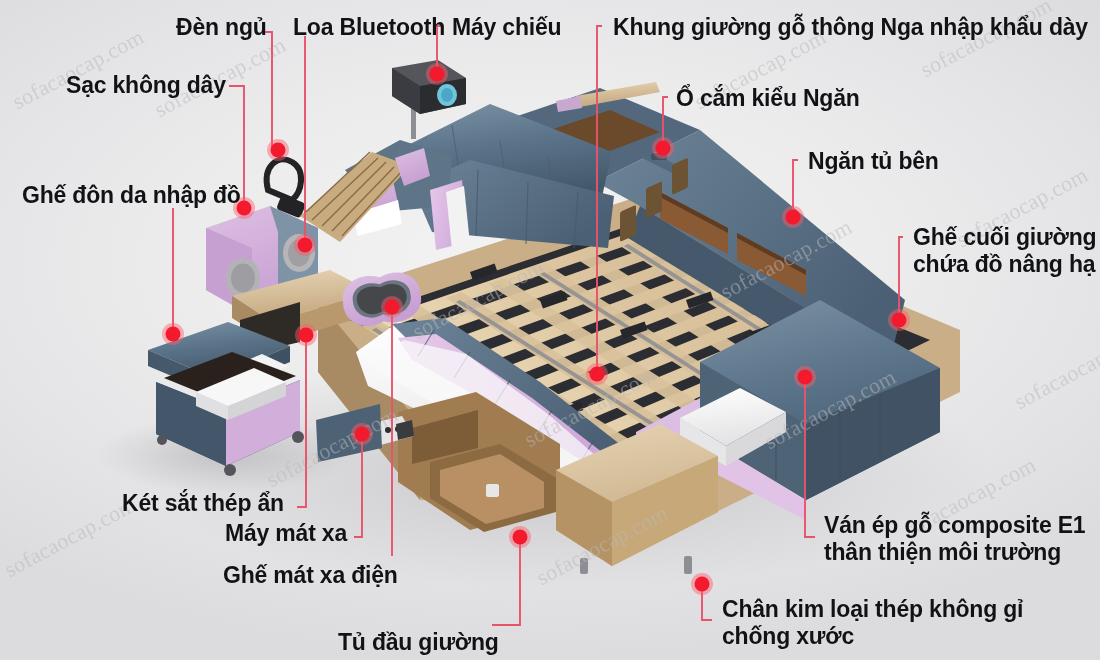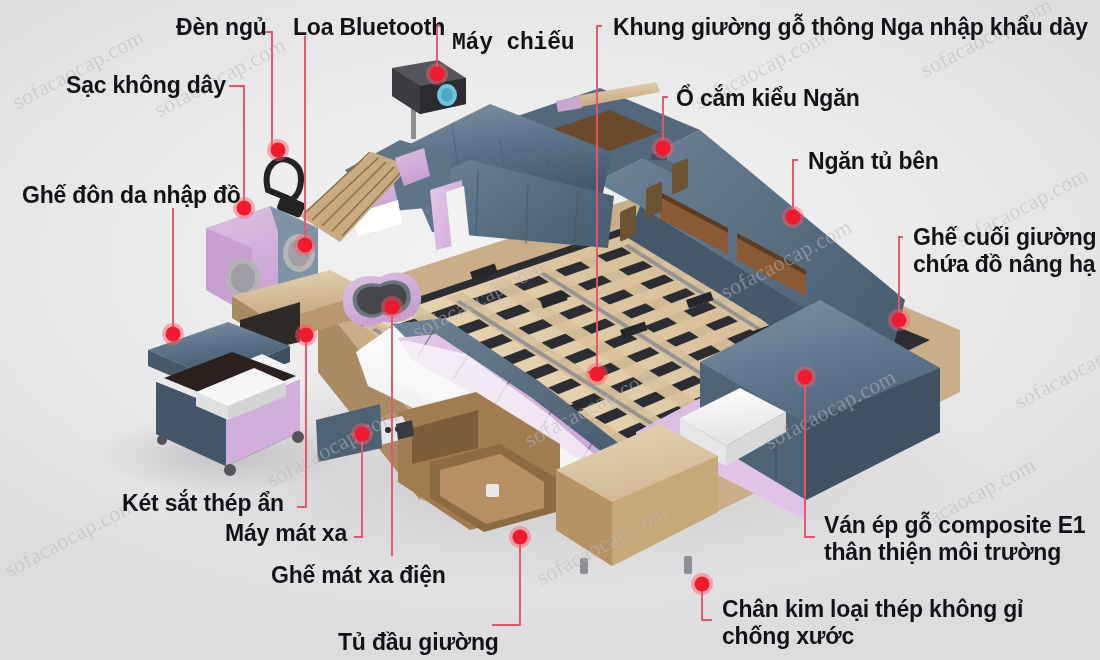"Máy chiếu" div.lbl { font-family: Liberation Mono, monospace -> none; top: 30px -> 14px }
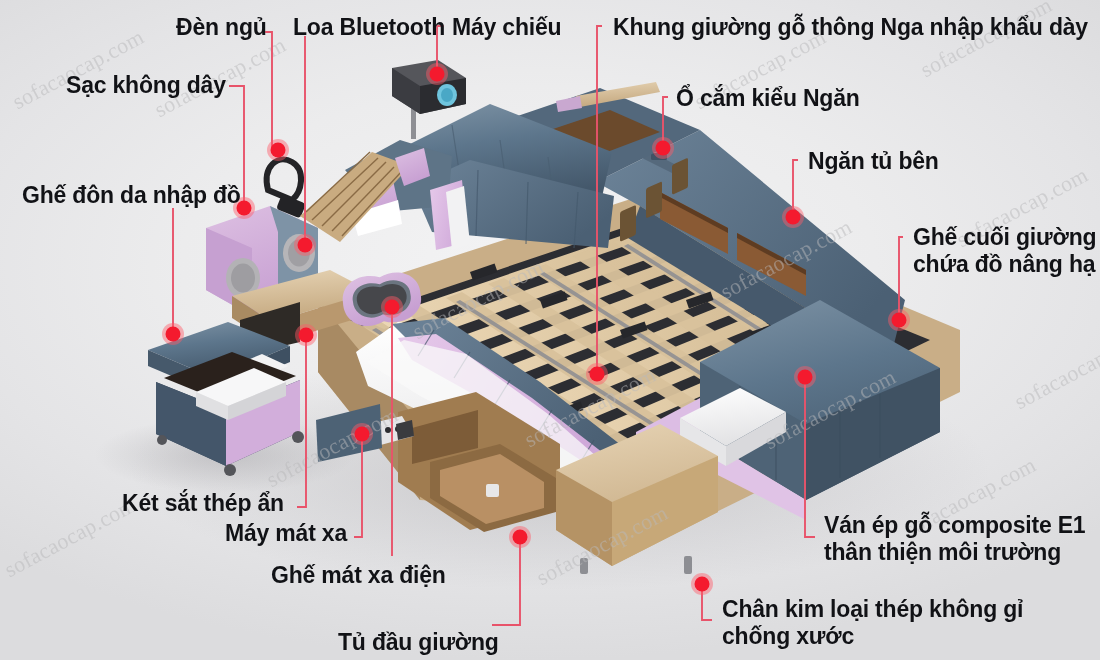"Ghế mát xa điện" div.lbl { margin-left: 48px -> none }
